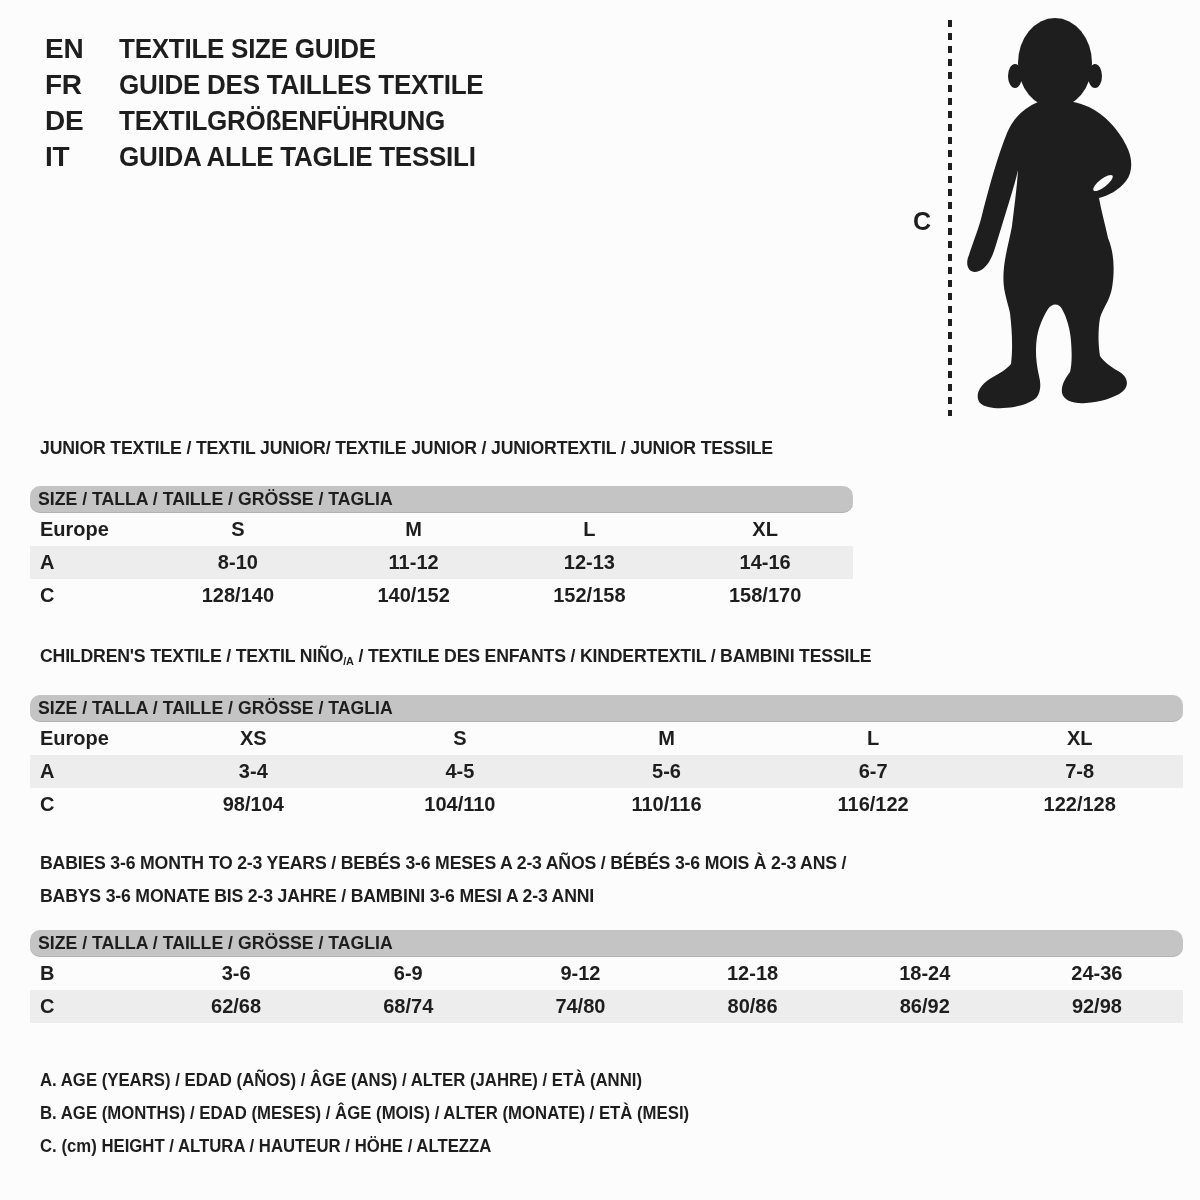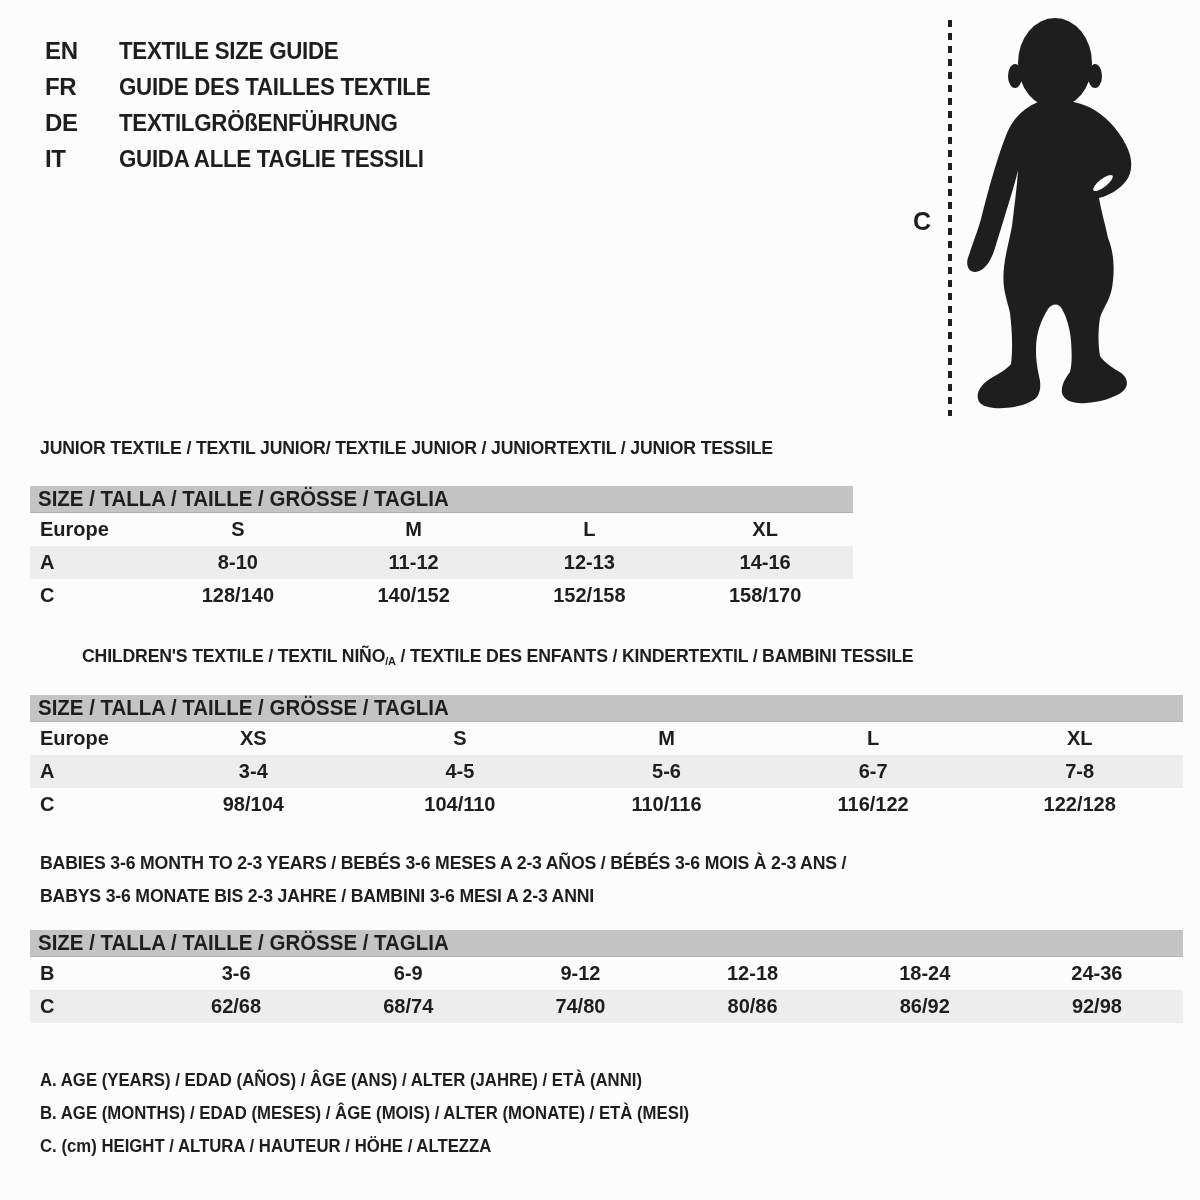"EN" .lang-row { align-items: center -> flex-start; font-size: 24px -> 28px }
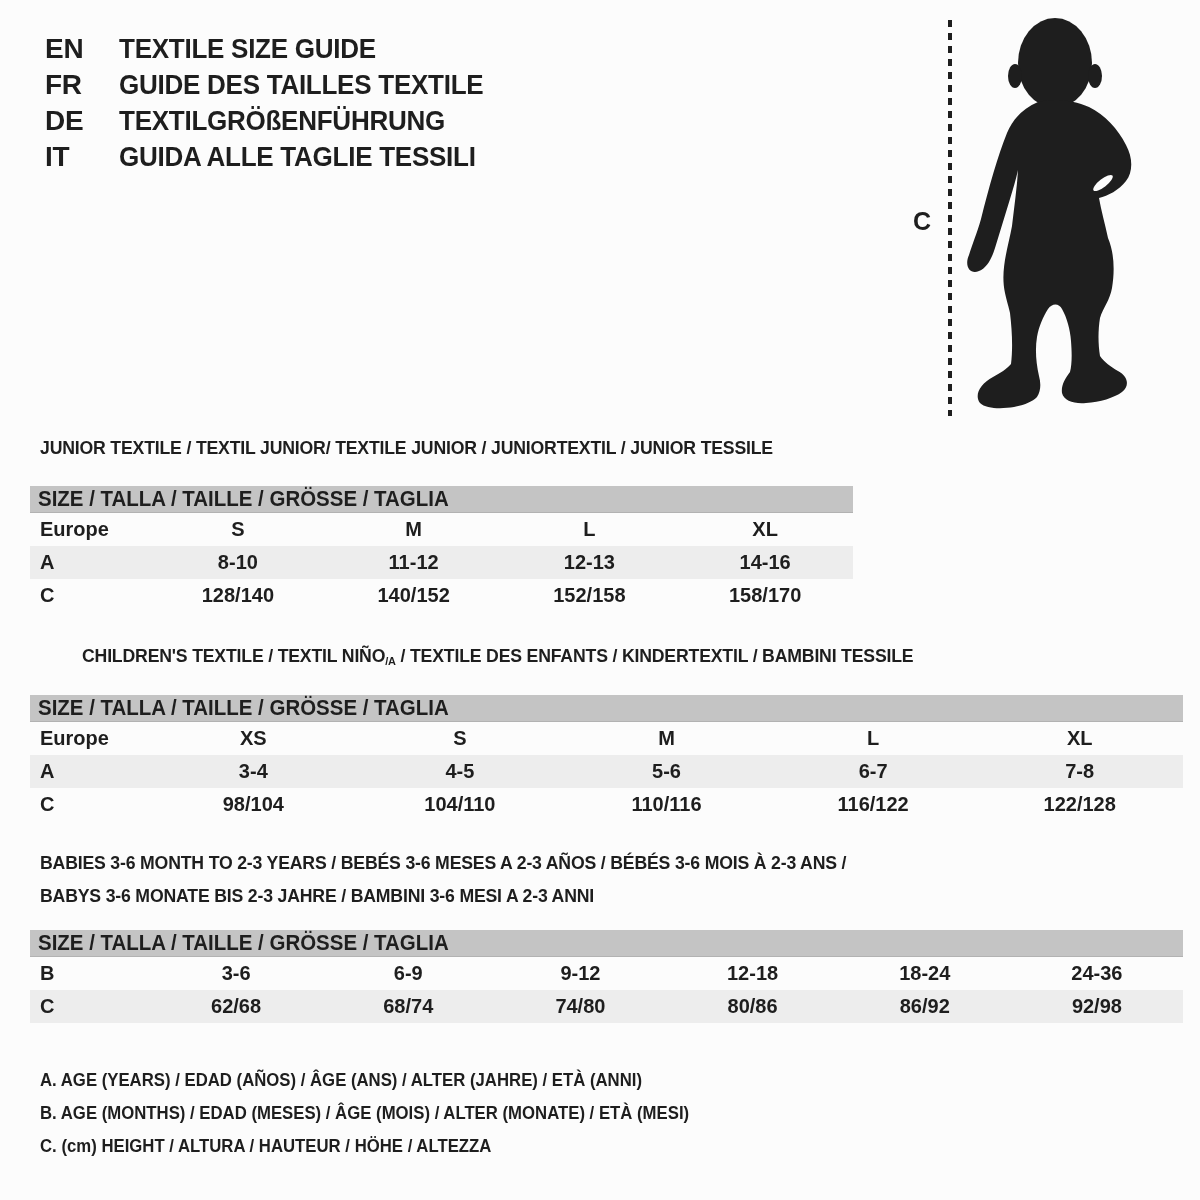"SIZE / TALLA / TAILLE" .band { border-radius: none -> 10px; font-size: 22px -> 19px }
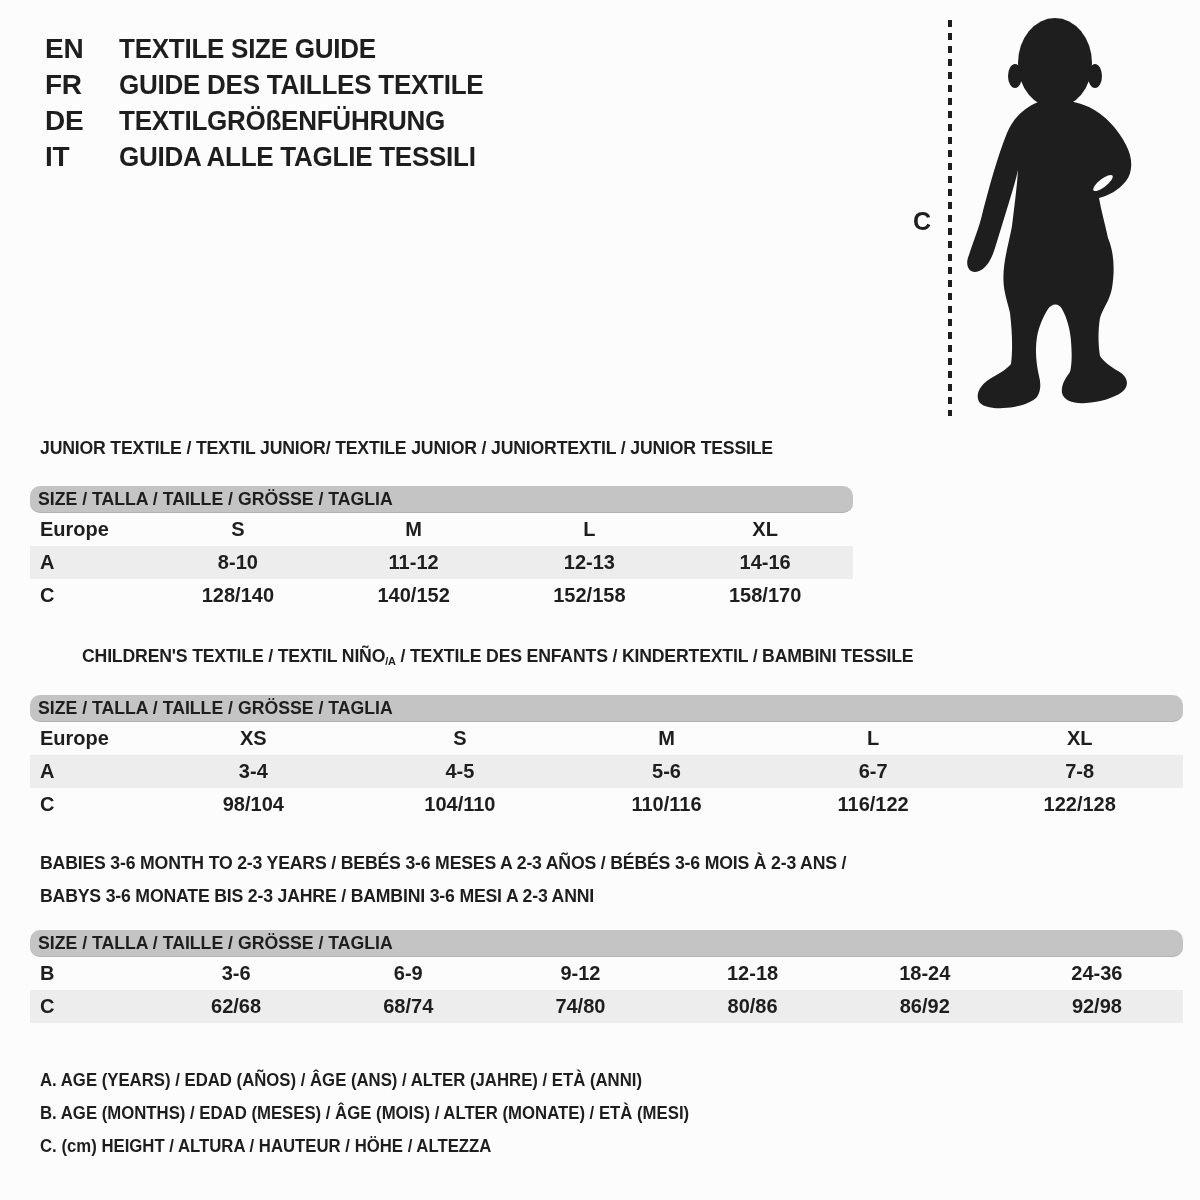"CHILDREN'S TEXTILE / TEXTIL NIÑO/A" div.abs { margin-left: 42px -> none }
